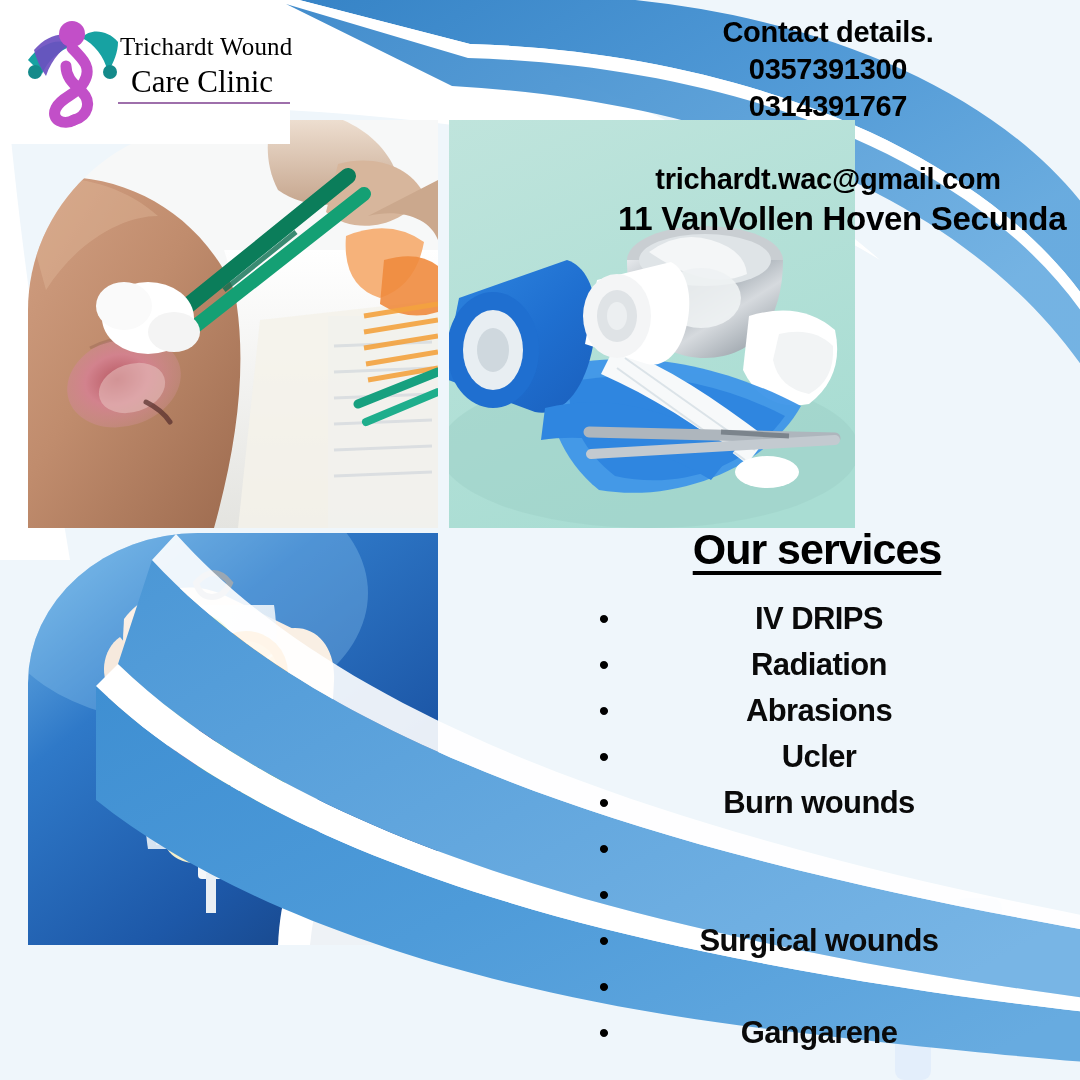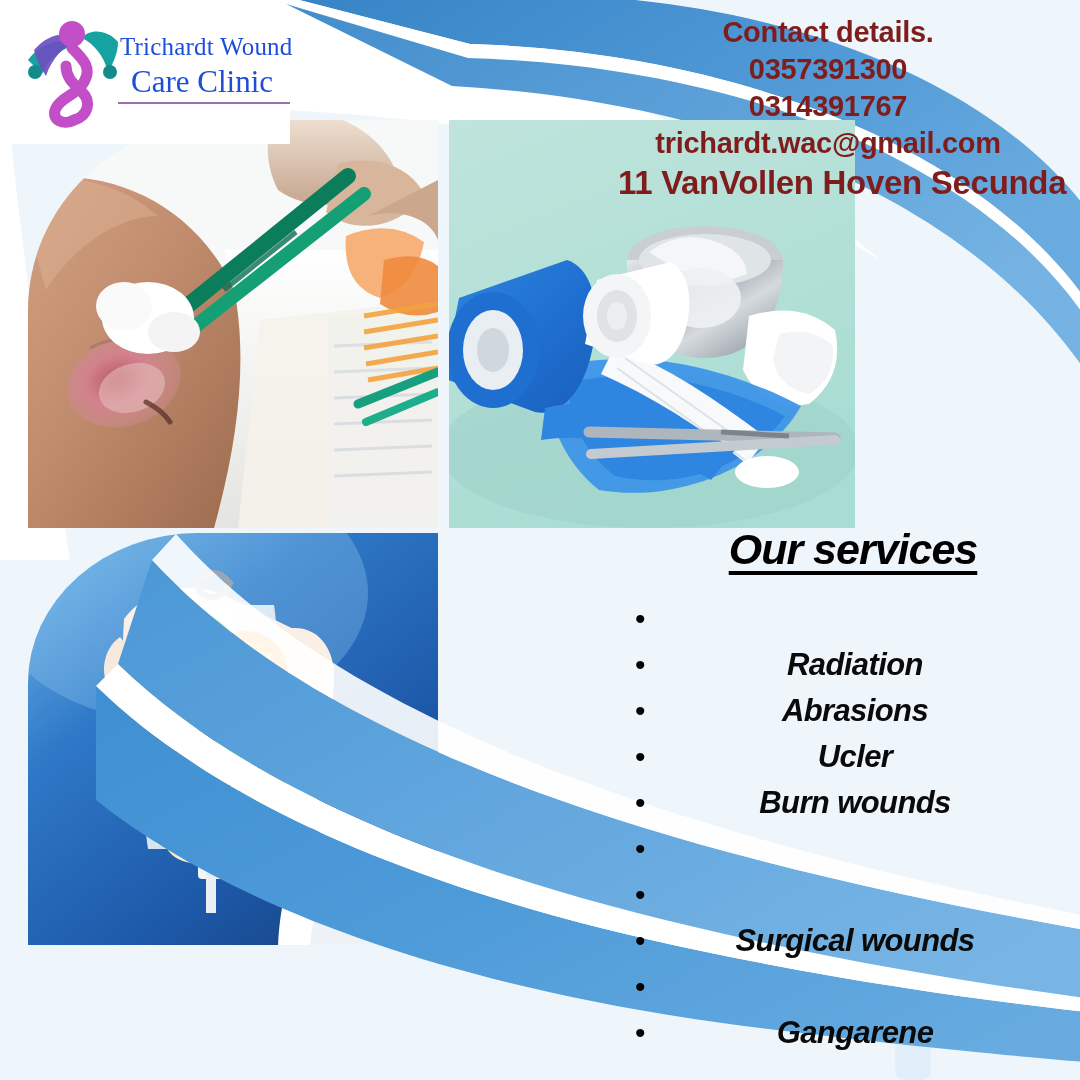"Trichardt Wound" #logo-text { color: #1d4ed8 -> #000000 }
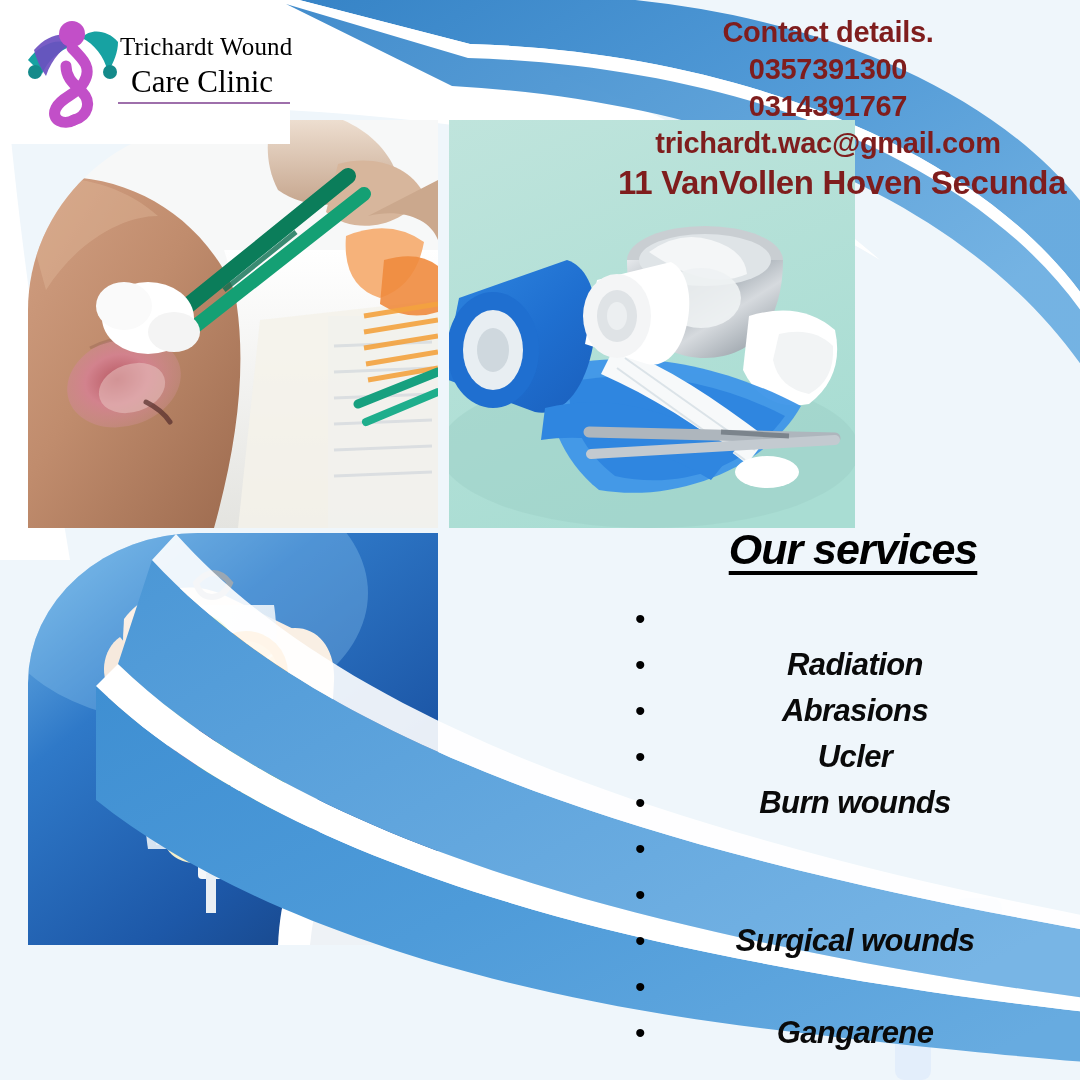"Contact details." #contact { color: #7f1d1d -> #000000 }
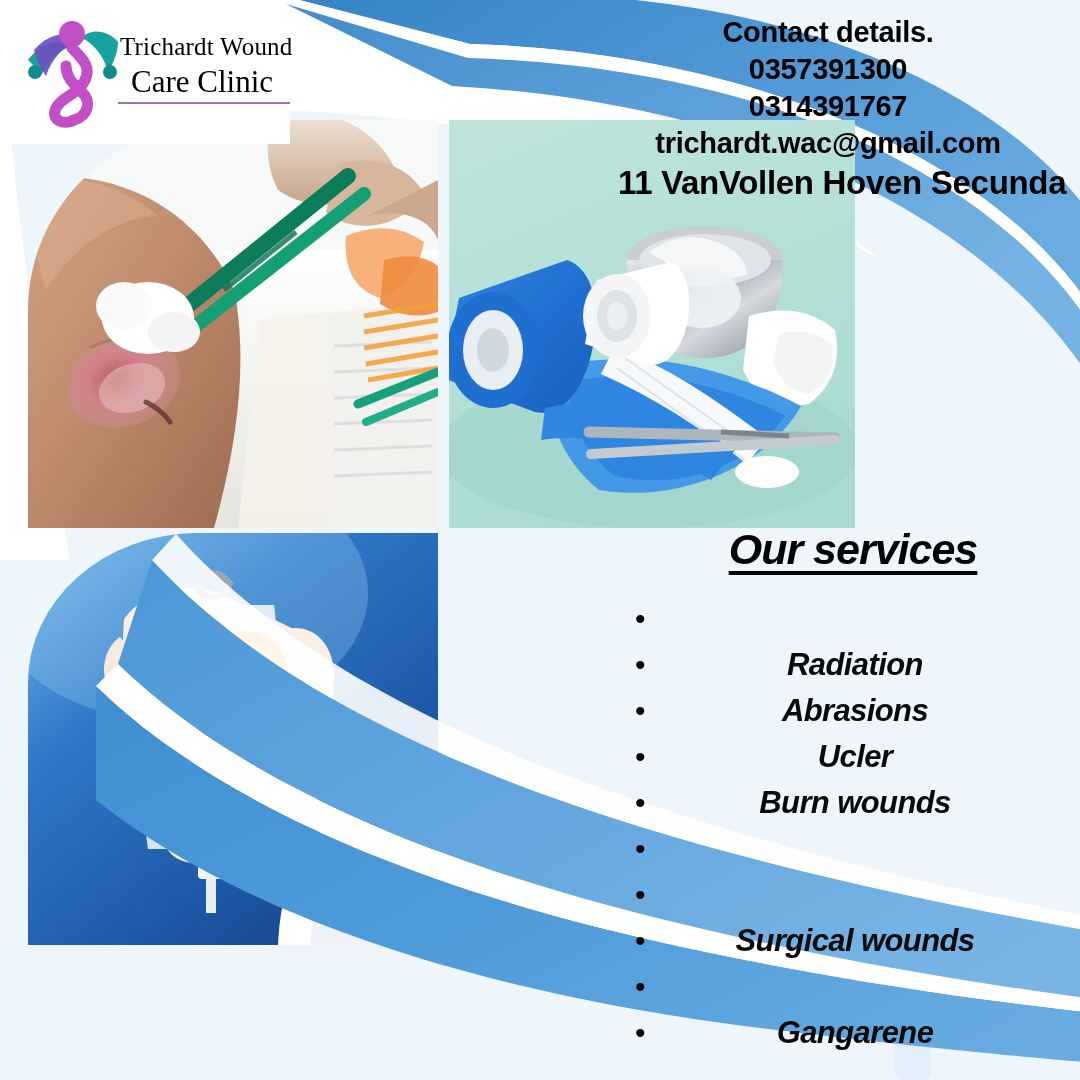"trichardt.wac@gmail.com" #contact-email { margin-top: none -> 36px }
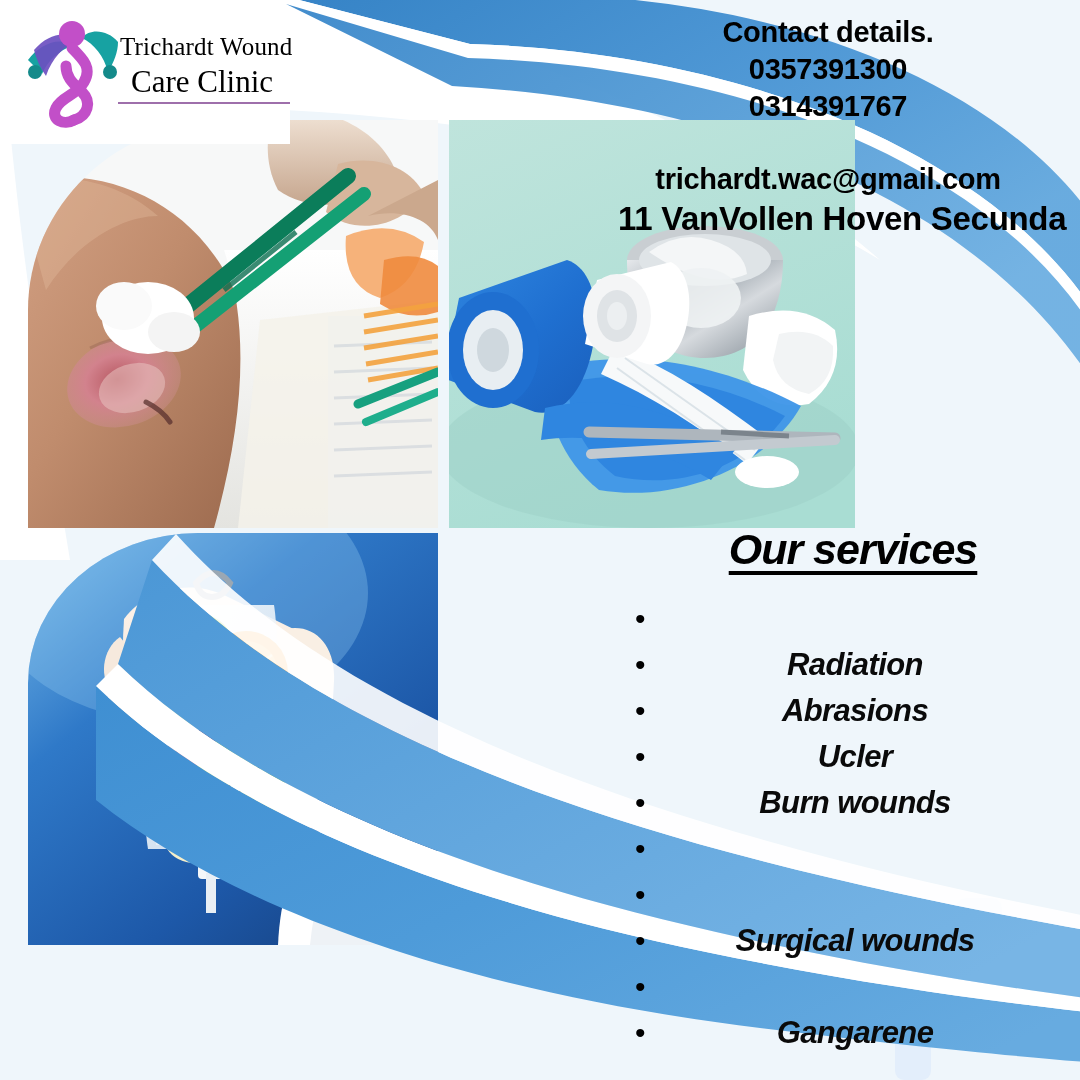"Our services" #services { font-style: italic -> none; left: 612px -> 576px }
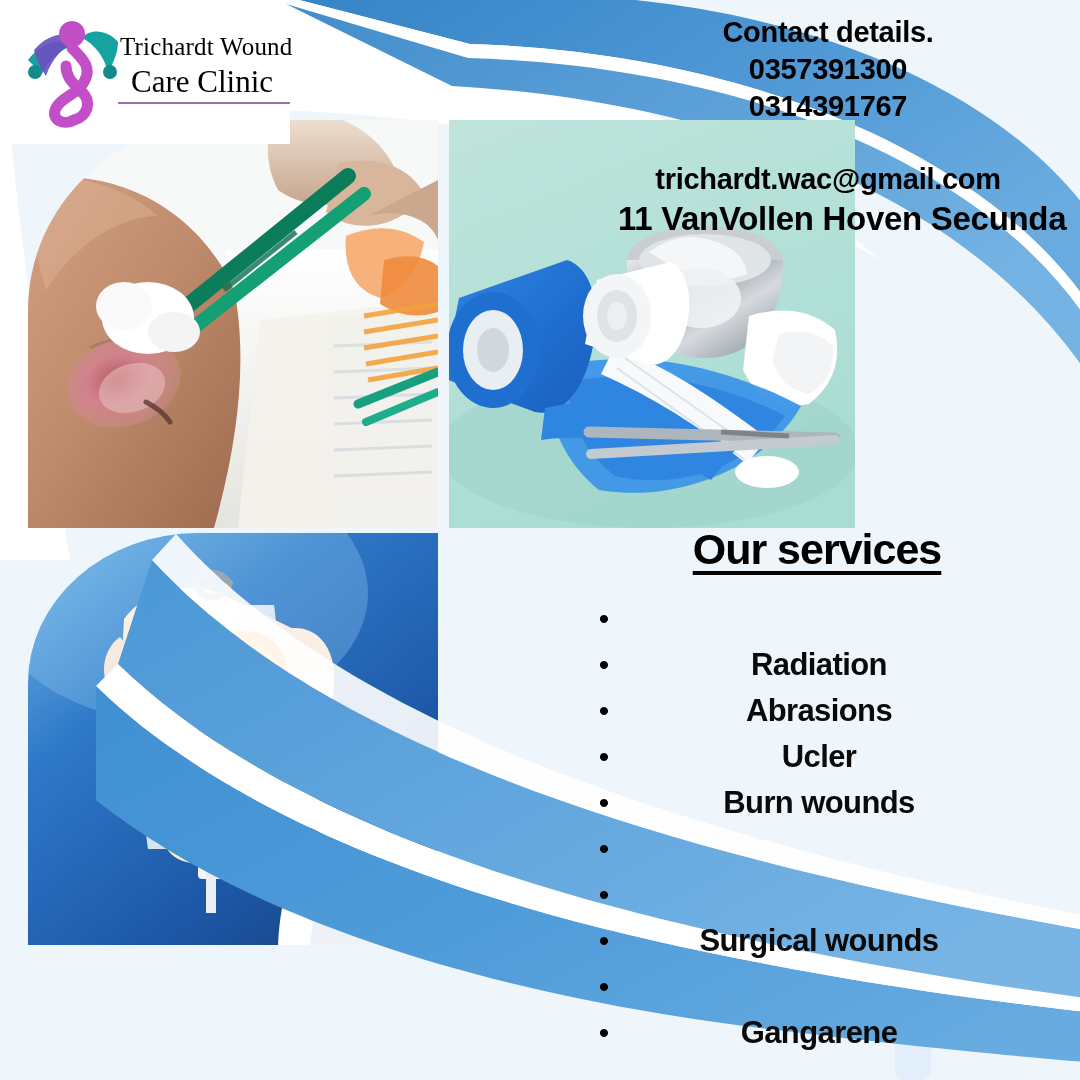"IV DRIPS" span.svc-label { html: none -> <span>IV DRIPS</span> }
